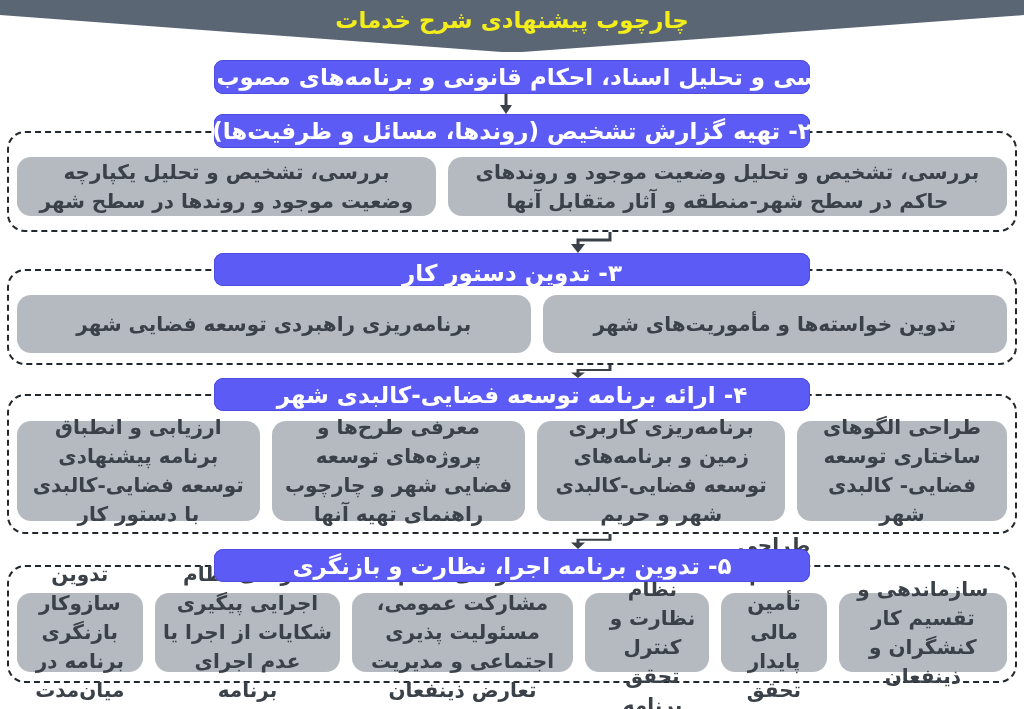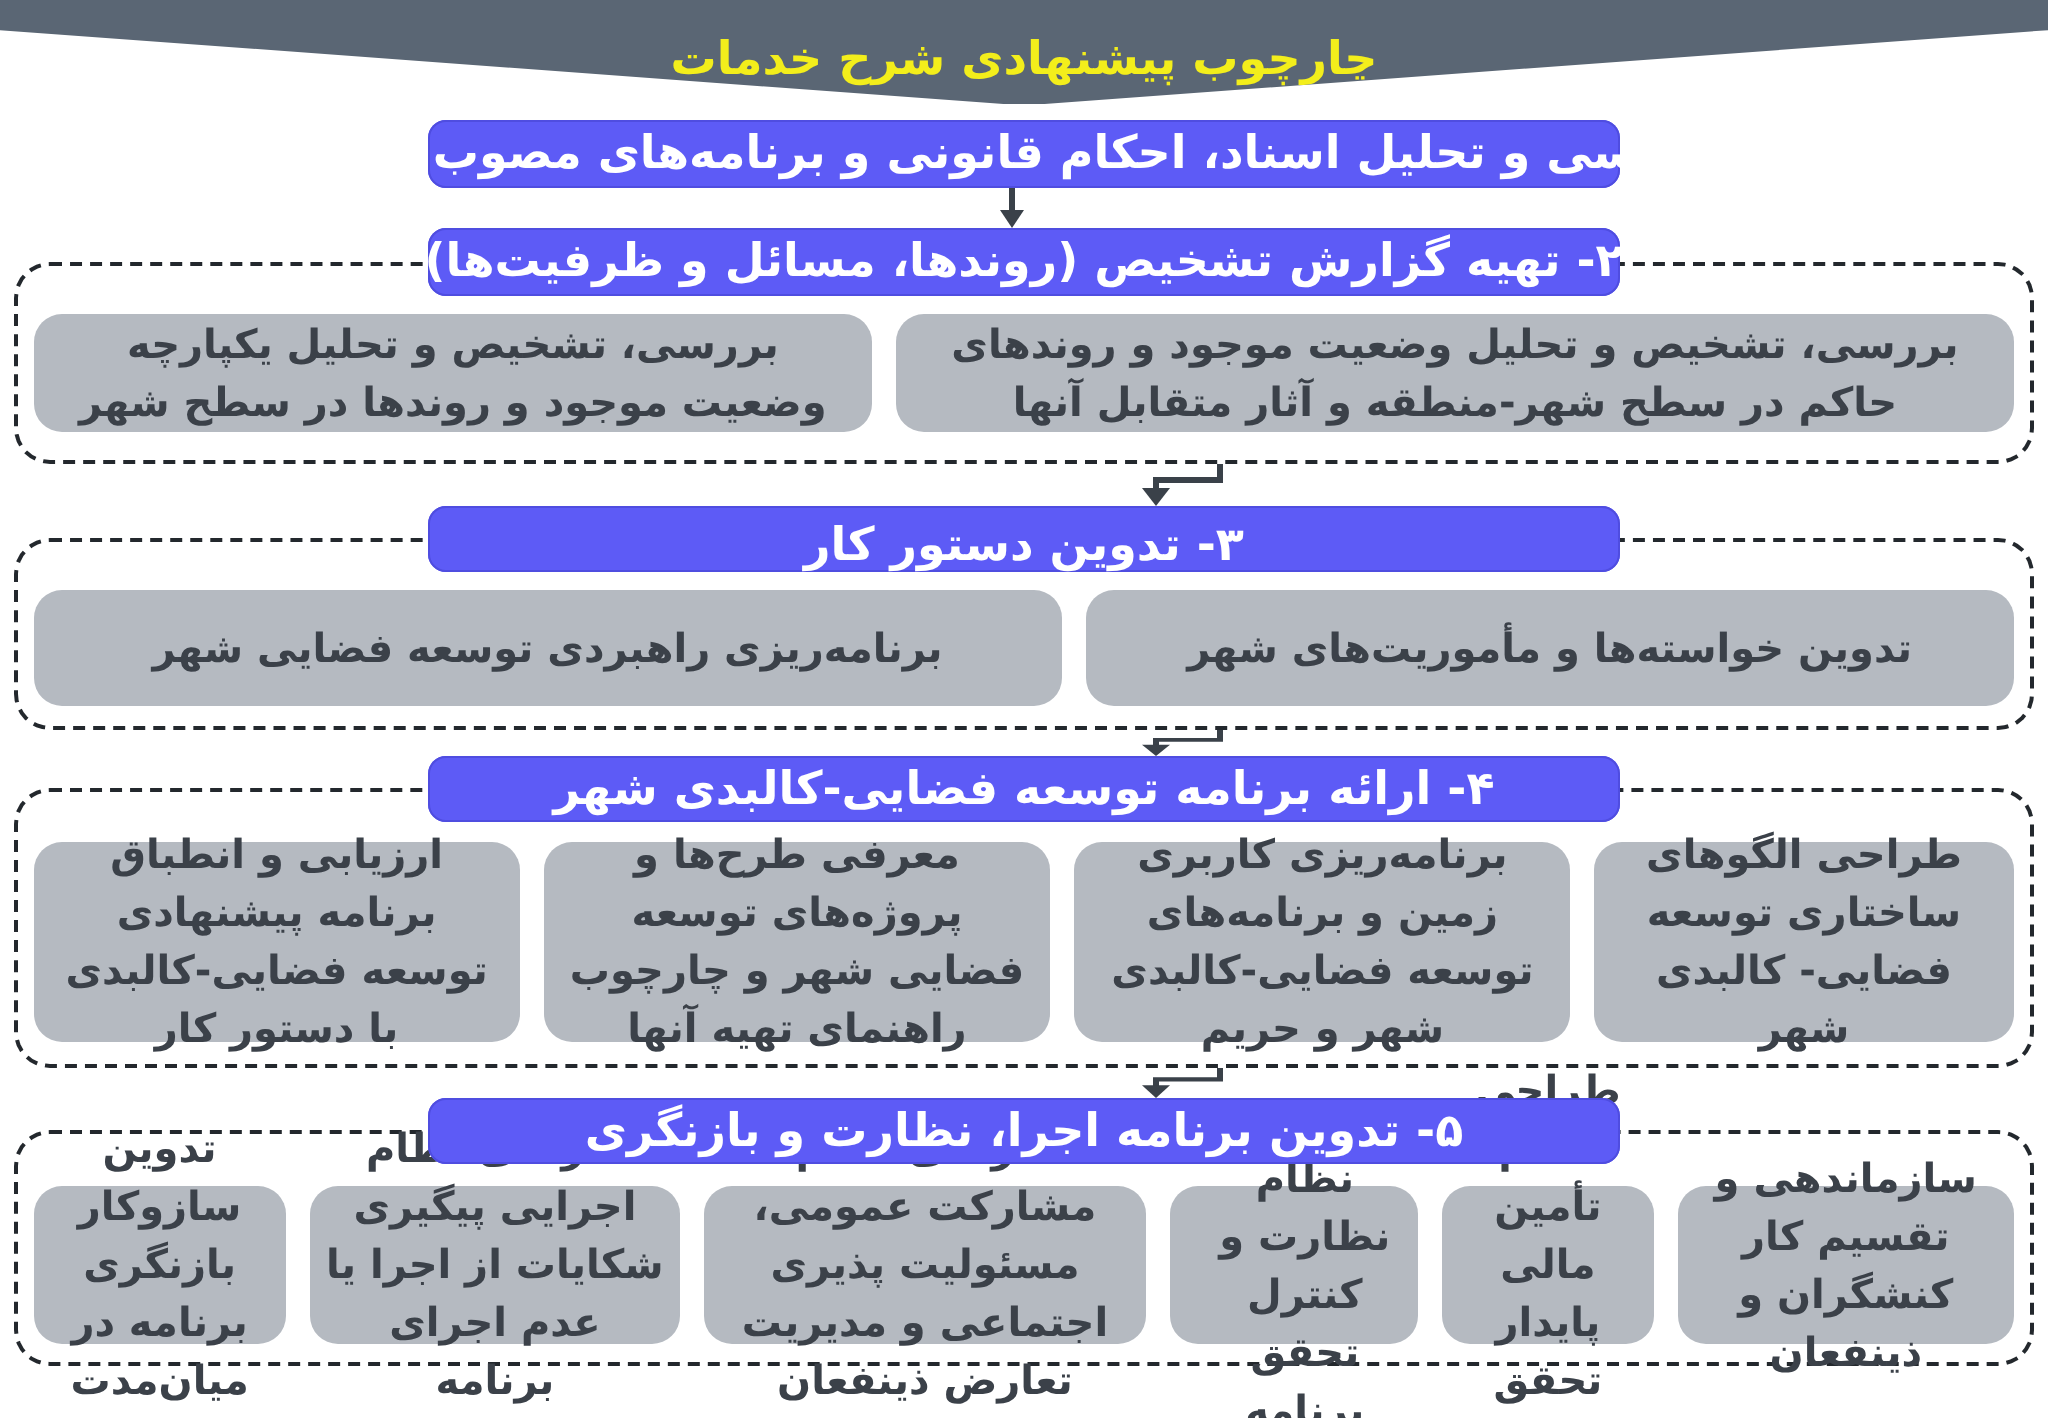"چارچوب پیشنهادی شرح خدمات" .banner-title { margin-top: 17px -> 7px }
